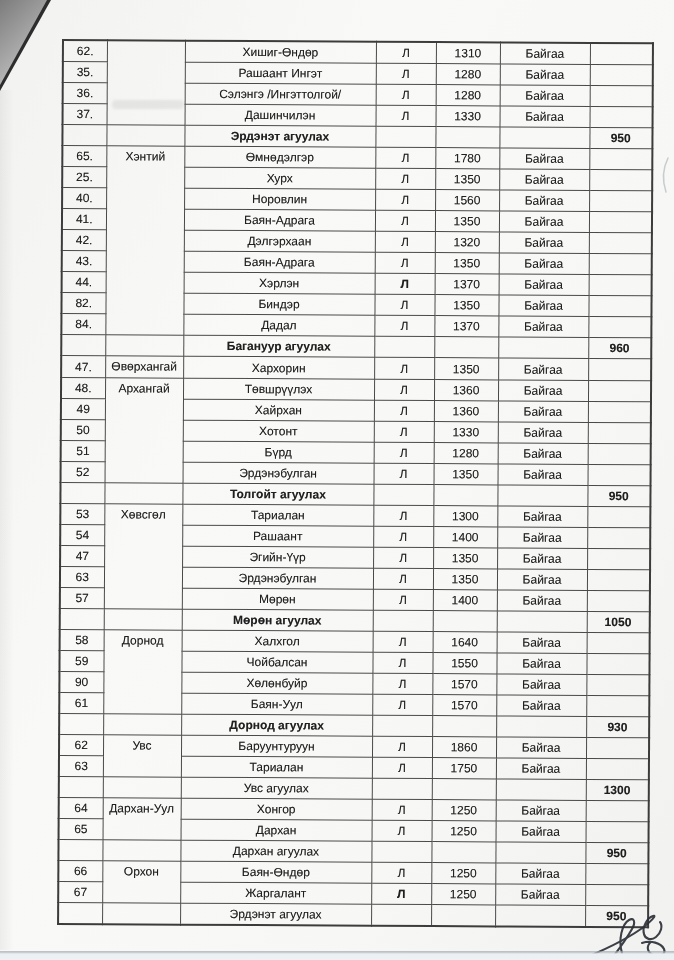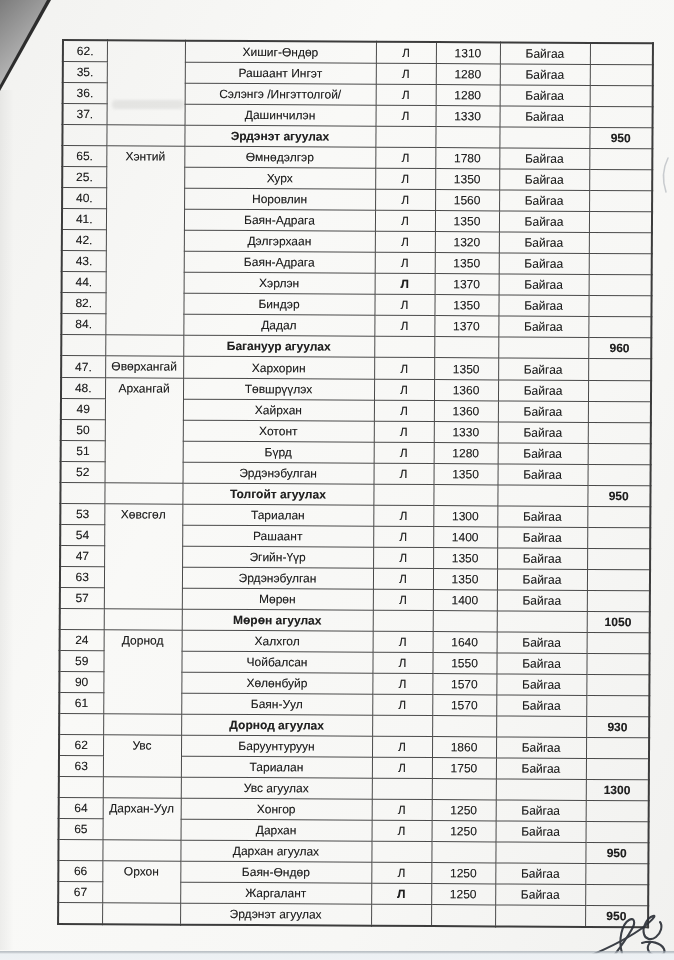"24" td { text: 24 -> 58 }
